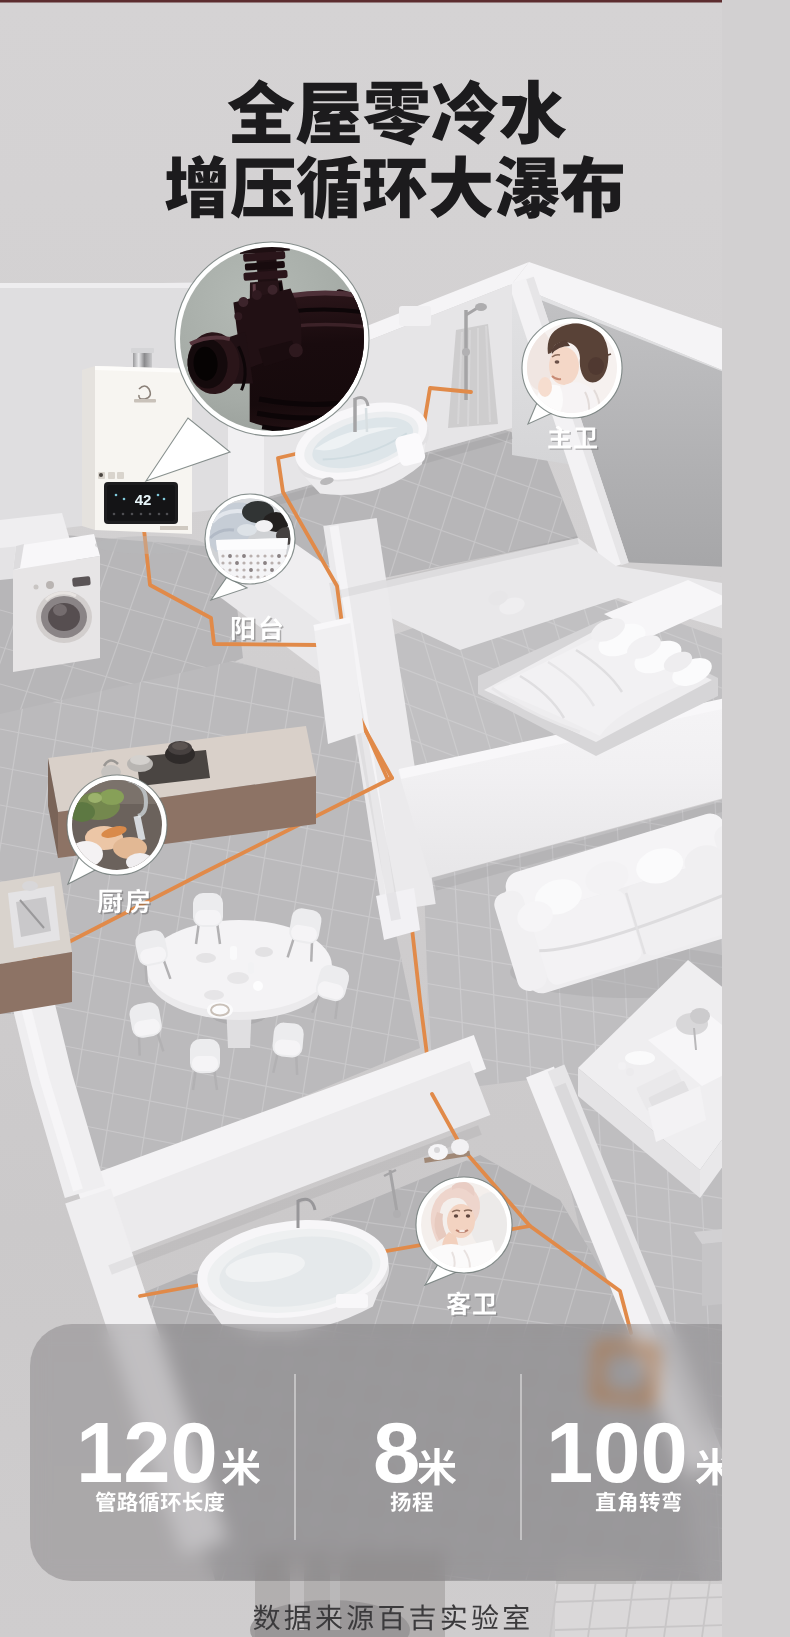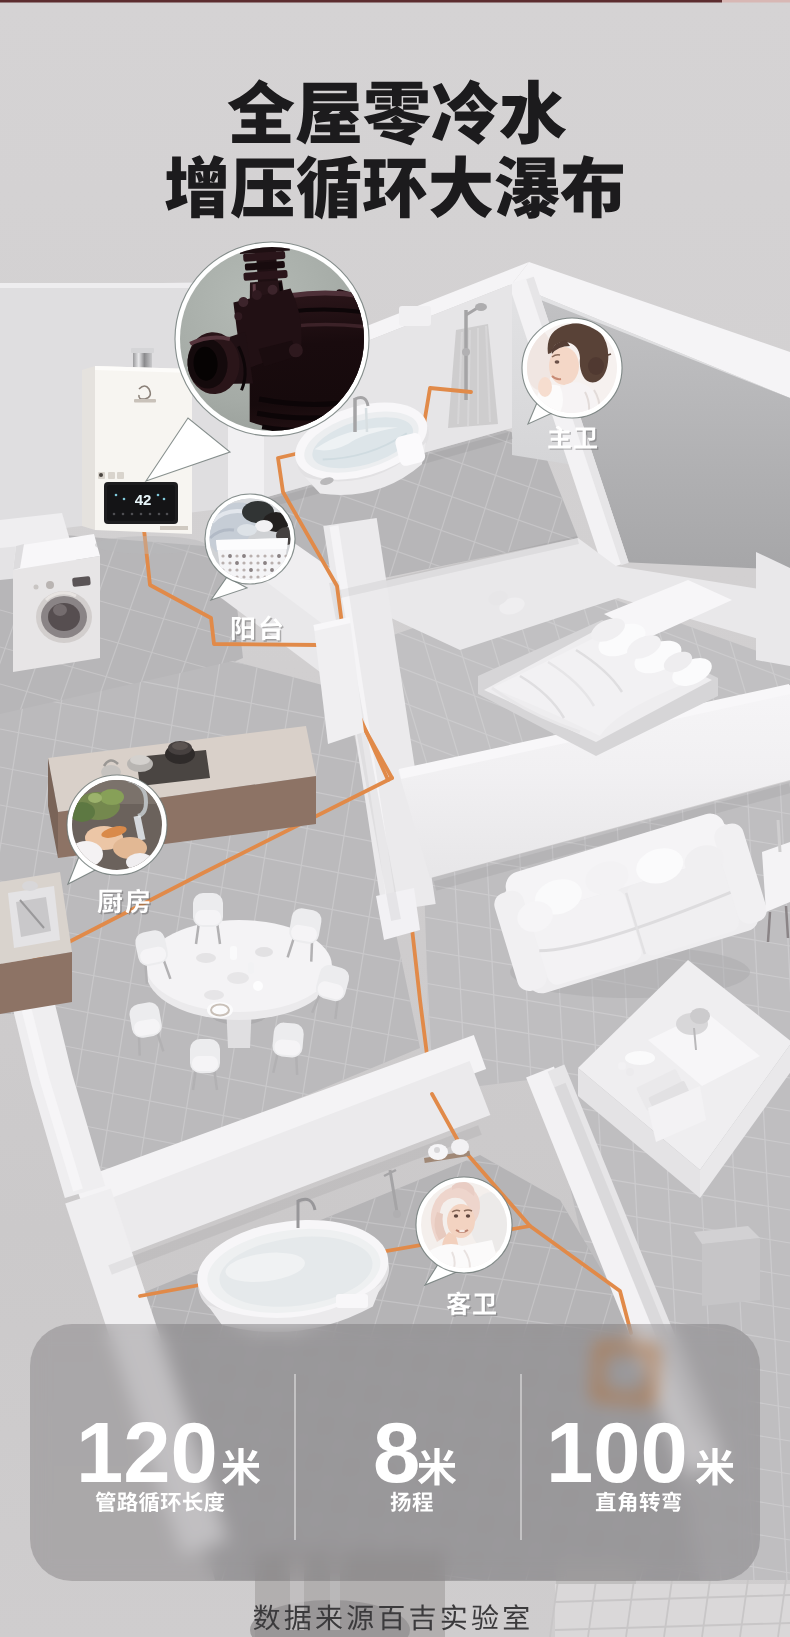"42" #page { width: 790px -> 722px }
